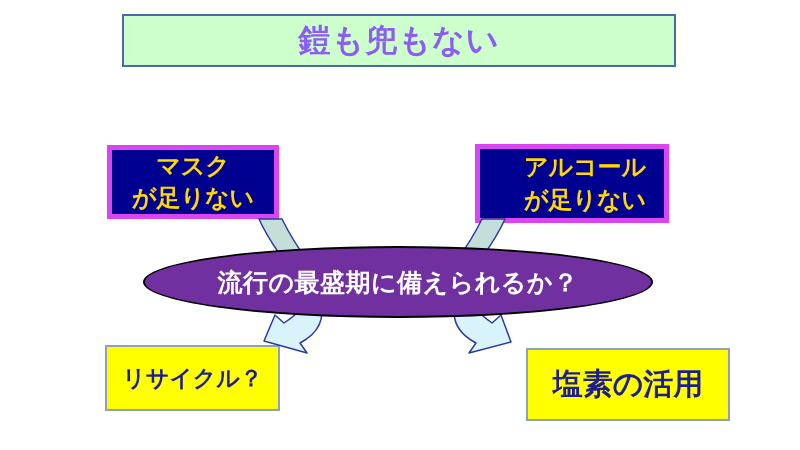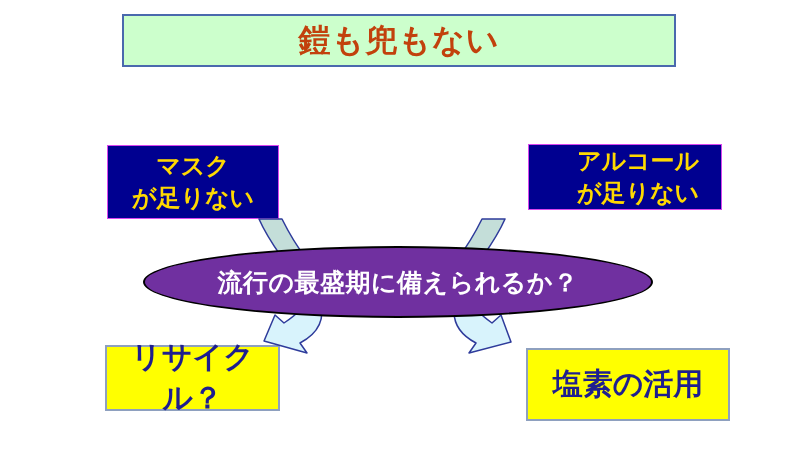"鎧も兜もない" .title-text { color: #c2410c -> #8b5cf6 }
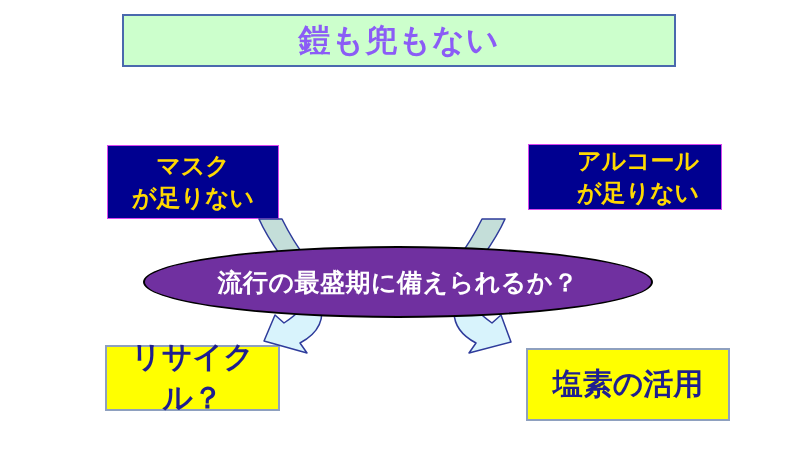"マスク" .navy-box { border: 1px solid #d946ef -> 5px solid #d946ef }
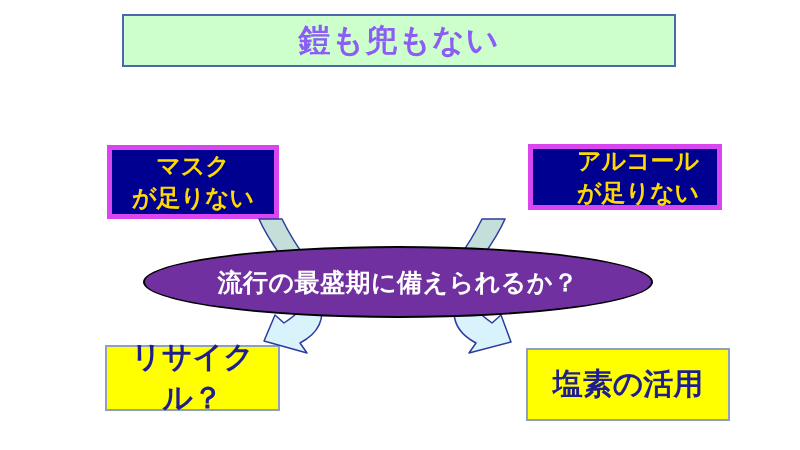"アルコール" .navy-box.right { height: 66px -> 79px; left: 528px -> 475px }
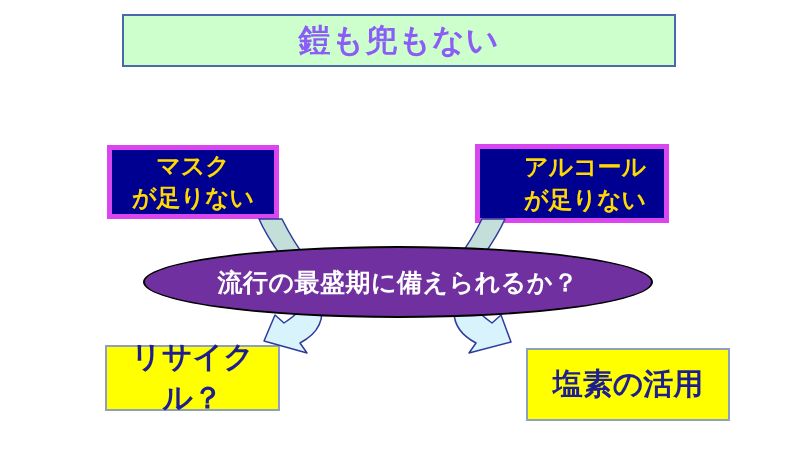"リサイクル？" .yellow-box.left { font-size: 30px -> 23px }
